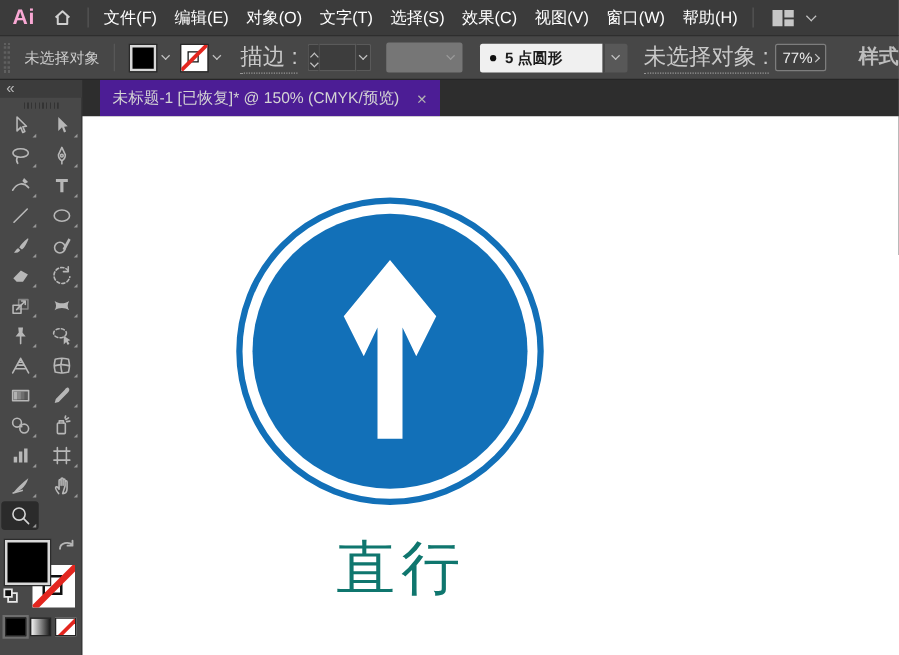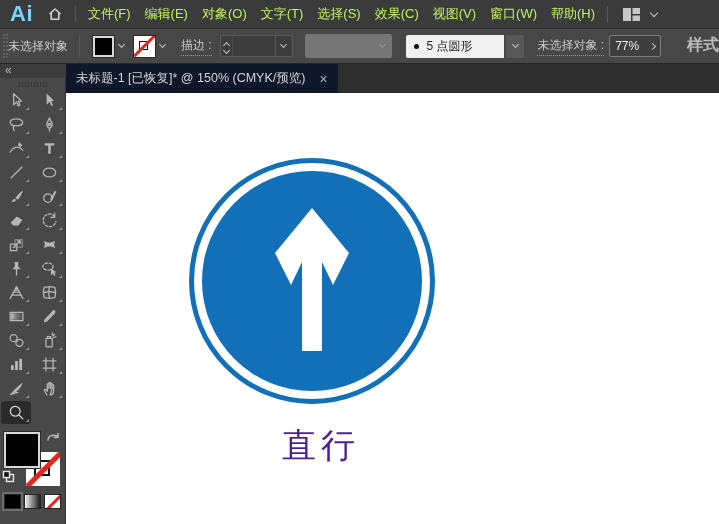"Ai" .ai-logo { color: #7dd3fc -> #f9a8d4; font-size: 22px -> 17px }
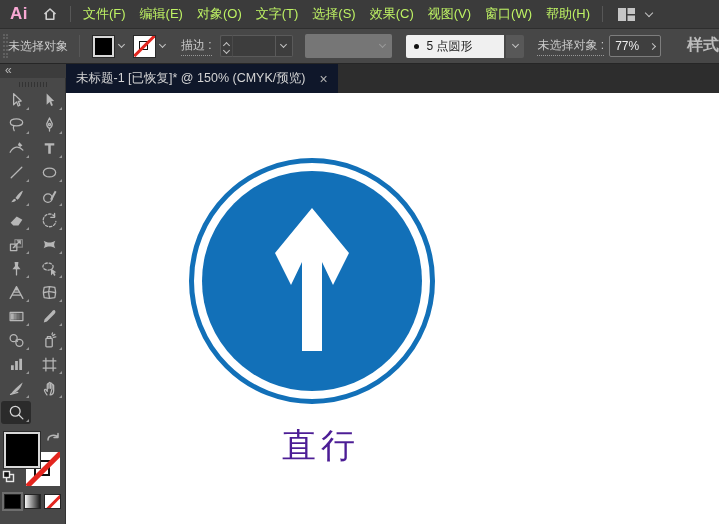"文件(F)" .menu-item { color: #bef264 -> #ffffff }
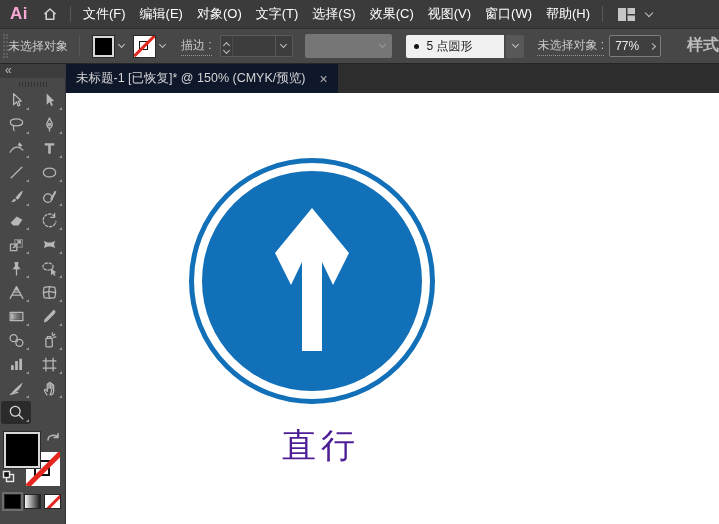"未选择对象" .status-text { margin-left: none -> 12px }
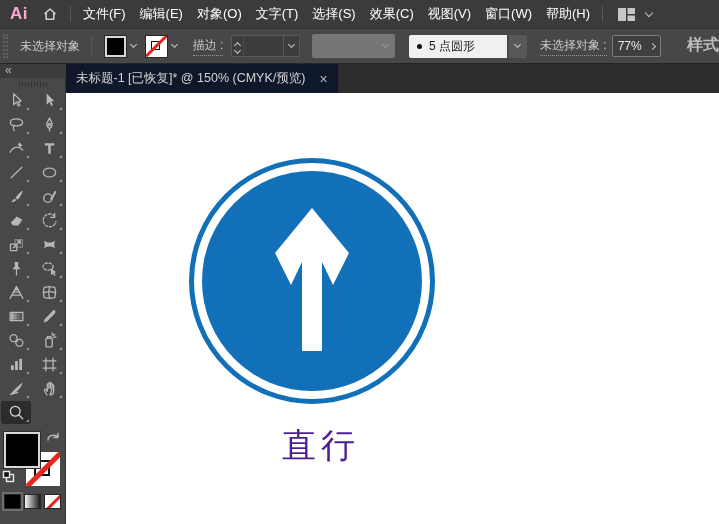"描边 :" .lbl { font-size: 12px -> 18px }
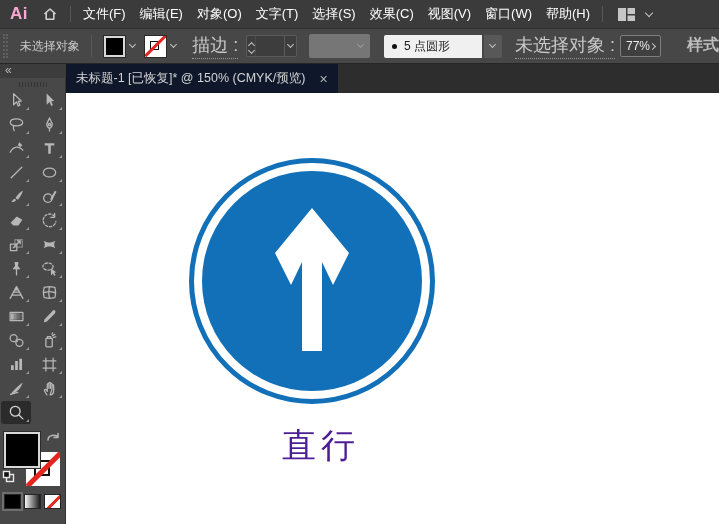"5 点圆形" .brush-field { font-weight: none -> bold }
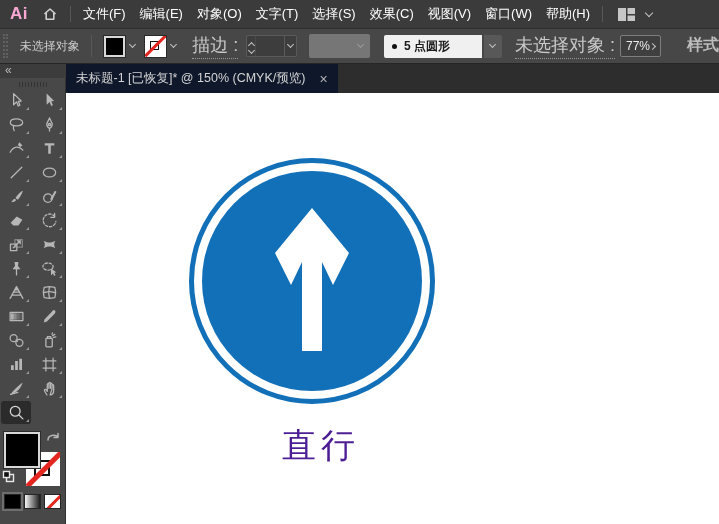"未标题-1 [已恢复]* @ 150% (CMYK/预览)" .tab { background: #0f172a -> #4c1d95; margin-left: 0 -> 14px }
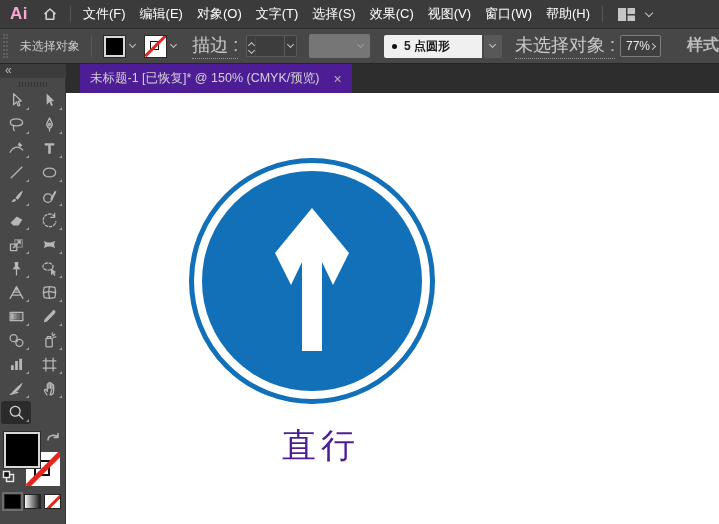"直行" .sign-label { color: #4c1d95 -> #0f766e; font-size: 34px -> 47px }
